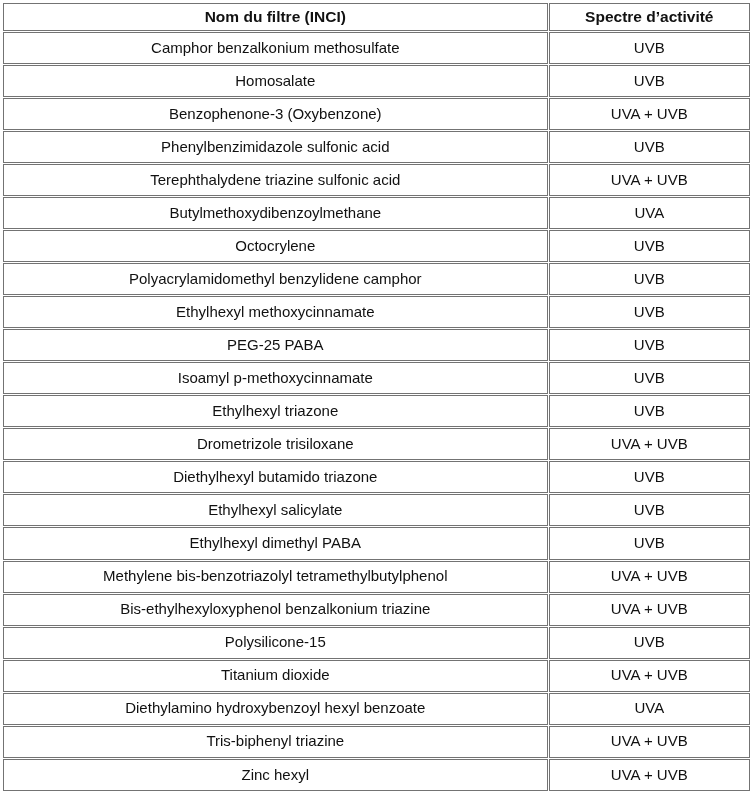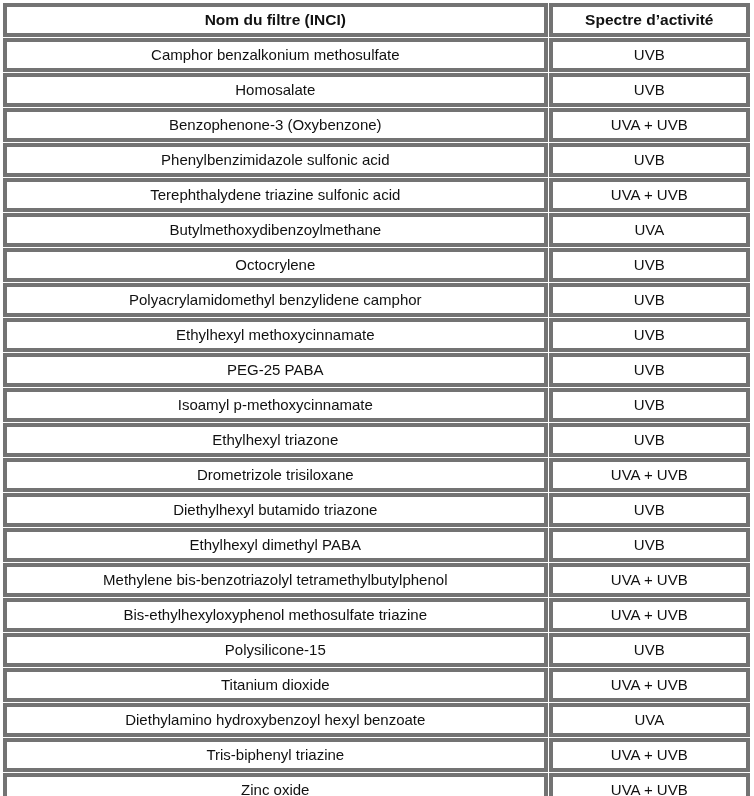"Nom du filtre (INCI)" .filter-table th, .filter-table td { border: 4px solid #737373 -> 1px solid #737373 }
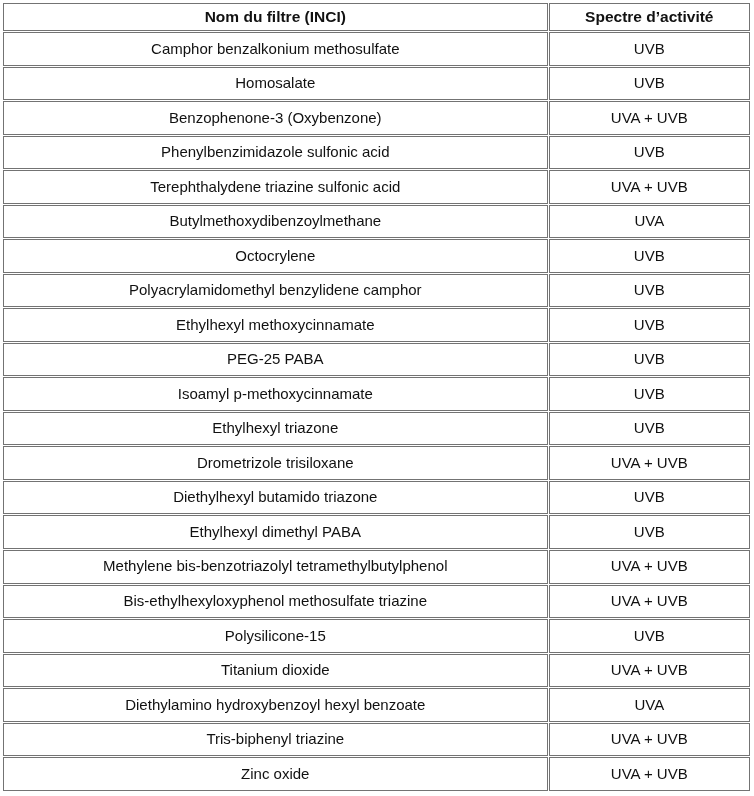"Ethylhexyl salicylate" tr { html: none -> <tr> <td>Ethylhexyl salicylate</td> <td>UVB</td> </tr> }
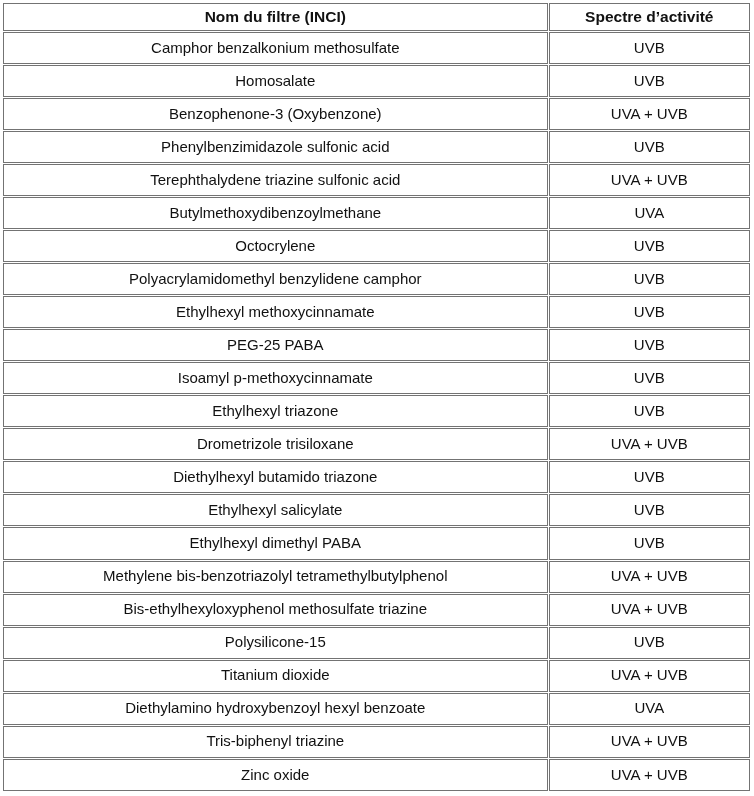"Bis-ethylhexyloxyphenol methosulfate" td { text: methosulfate -> benzalkonium }
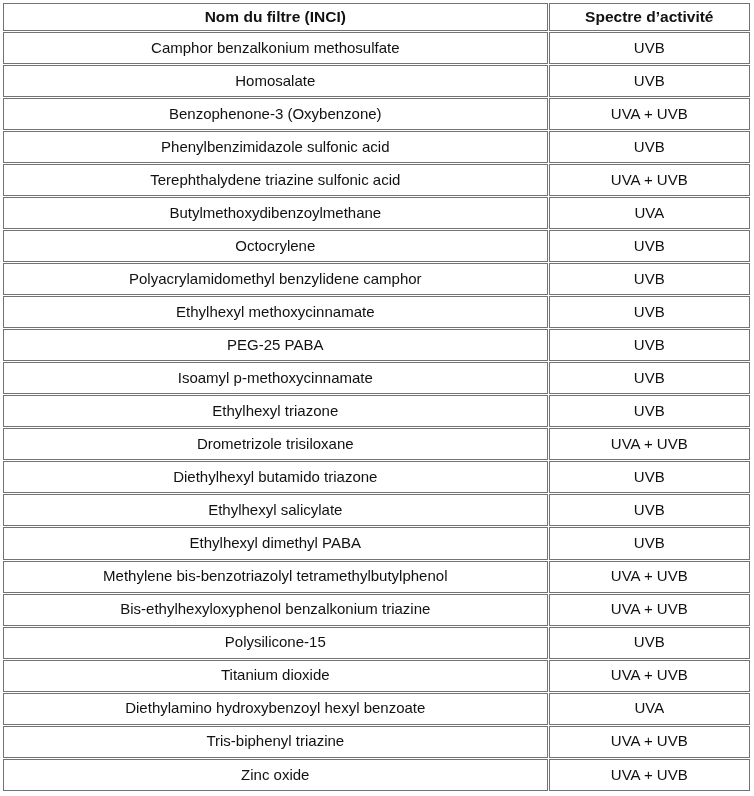"Zinc oxide" td { text: oxide -> hexyl }
